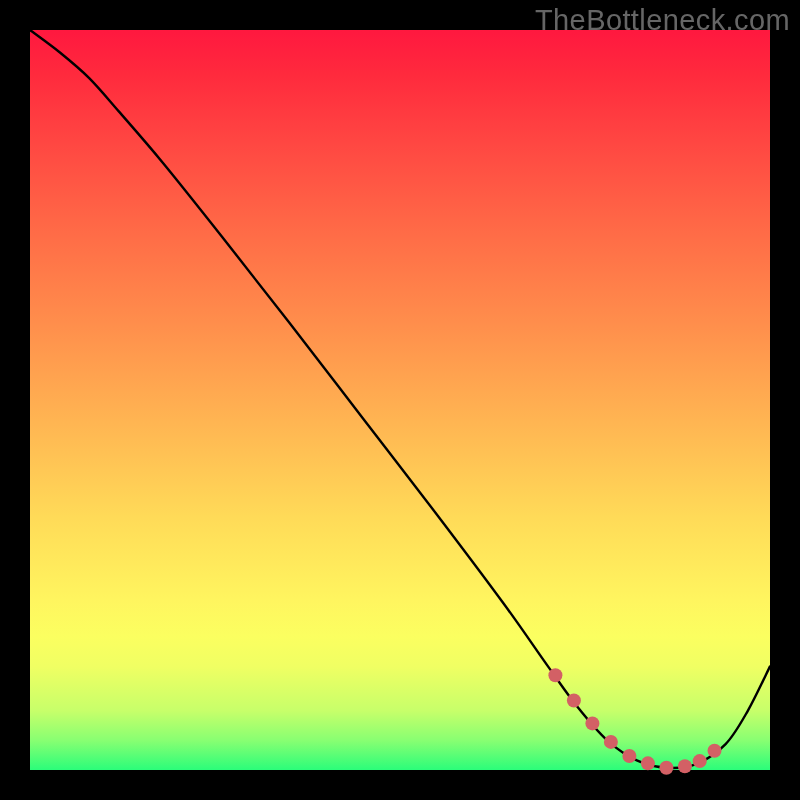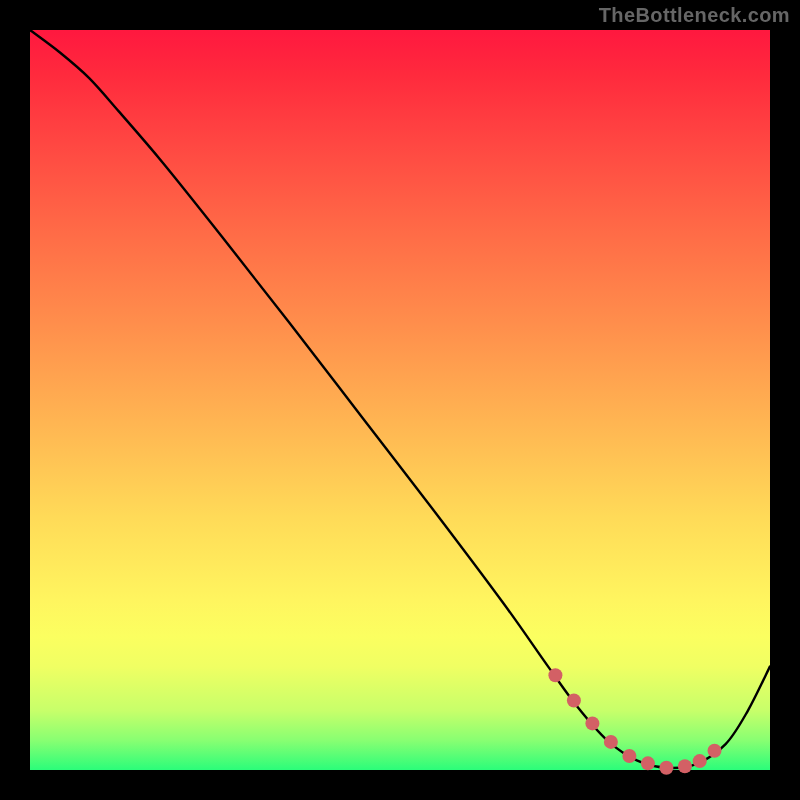"TheBottleneck.com" .watermark { font-size: 20px -> 29px; font-weight: 700 -> 400 }
